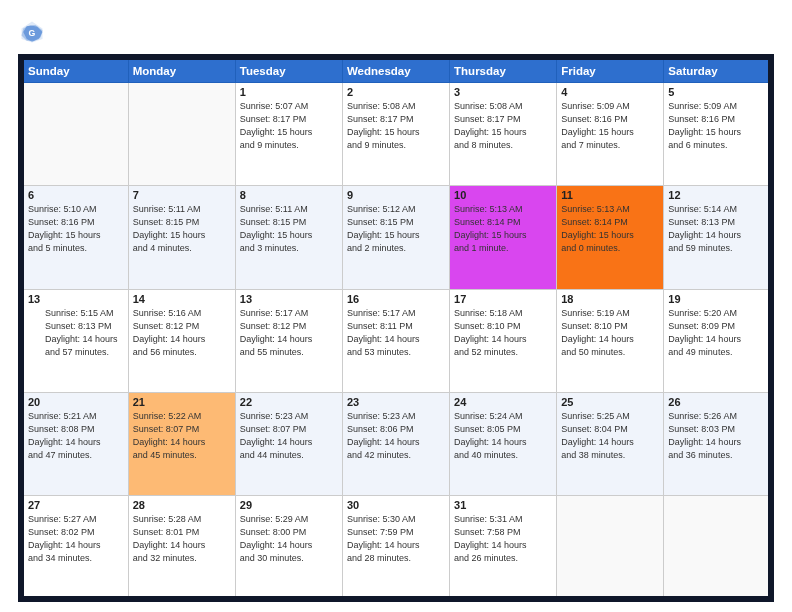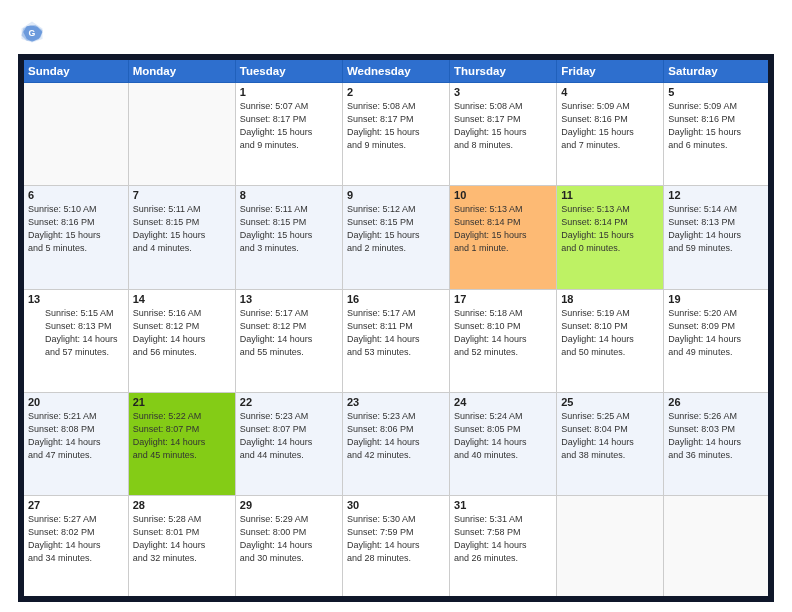"10" td { background: #fdba74 -> #d946ef }
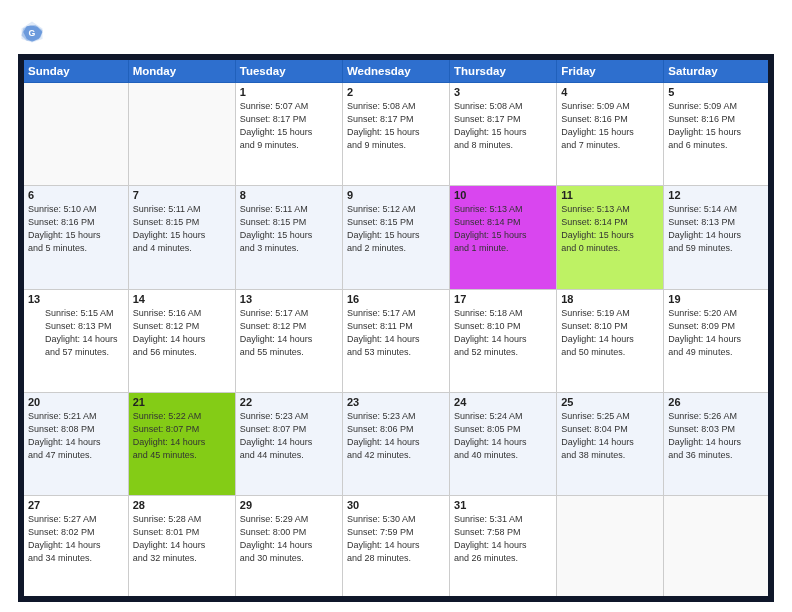"11" td { background: #bef264 -> #f97316 }
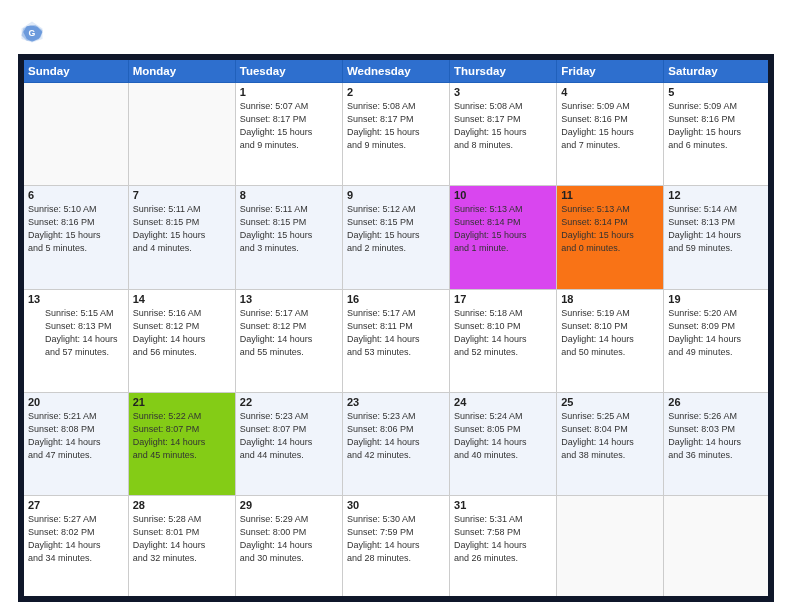"21" td { background: #84cc16 -> #fdba74 }
